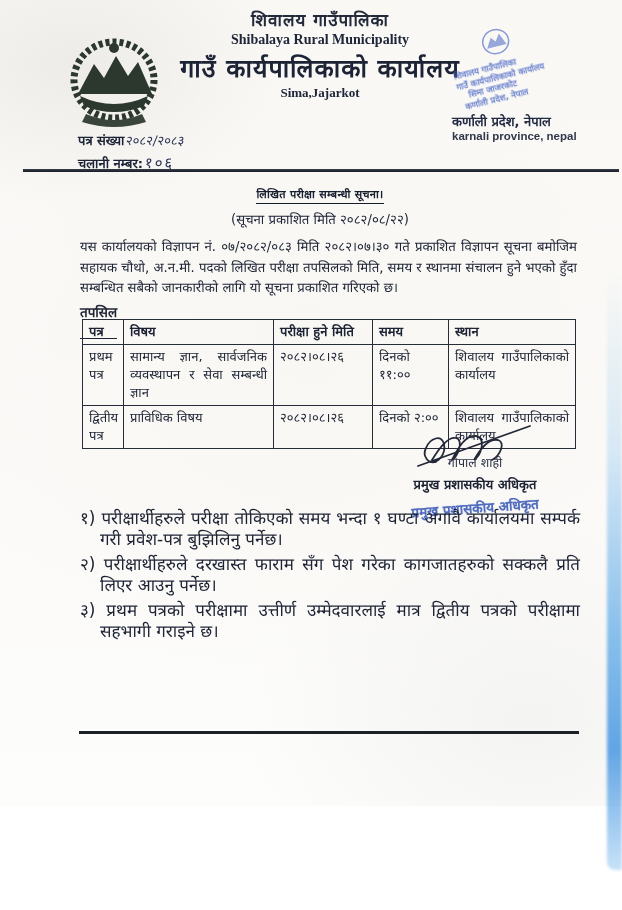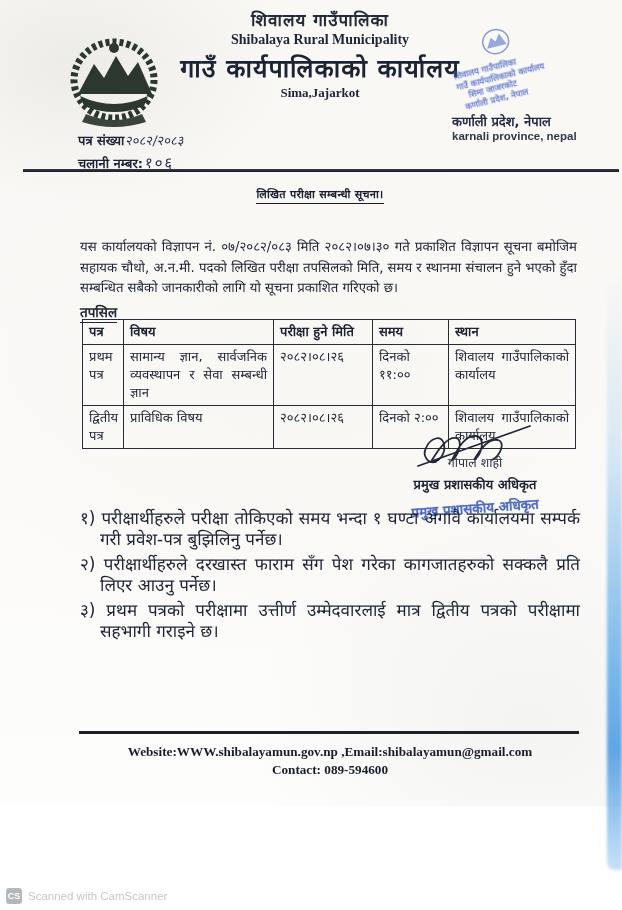"(सूचना प्रकाशित मिति २०८२/०८/२२)" div.published { html: none -> <div>(सूचना प्रकाशित मिति २०८२/०८/२२)</div> }
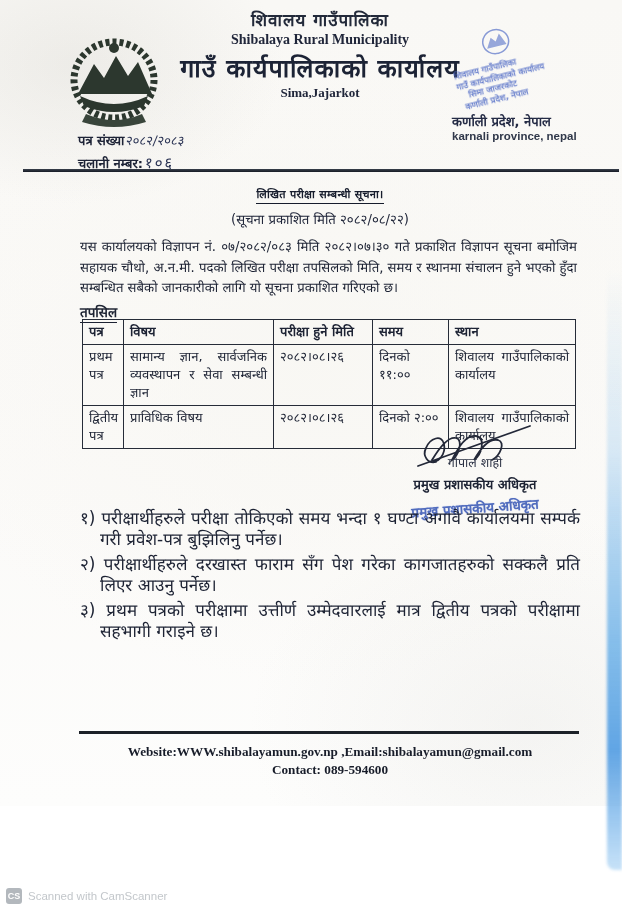"तपसिल" .tapasil { padding-bottom: 1px -> 17px }
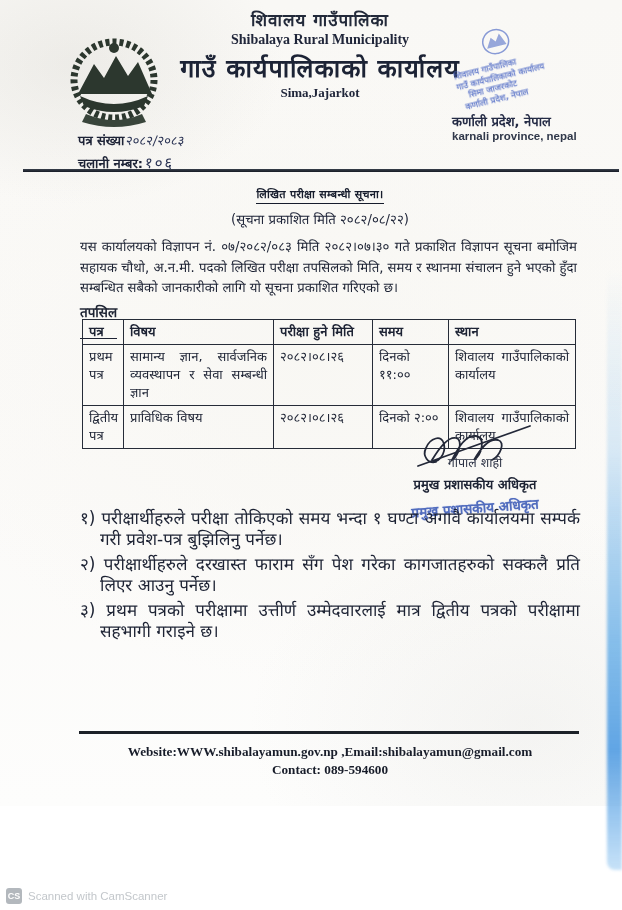"Website:WWW.shibalayamun.gov.np" div.abs { html: <div> <div>Website:WWW.shibalayamun.gov.np ,Email:shibalayamun@gmail.com</div> <div>Contact: 089-594600</div> </div> -> none }
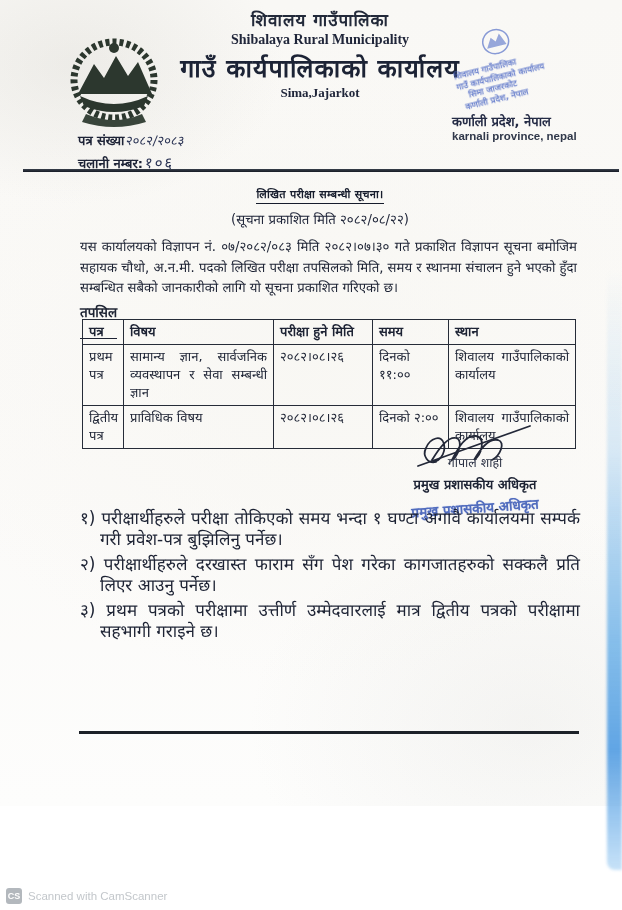"CS" div.abs { html: <div> <div>CS</div> <div>Scanned with CamScanner</div> </div> -> none }
